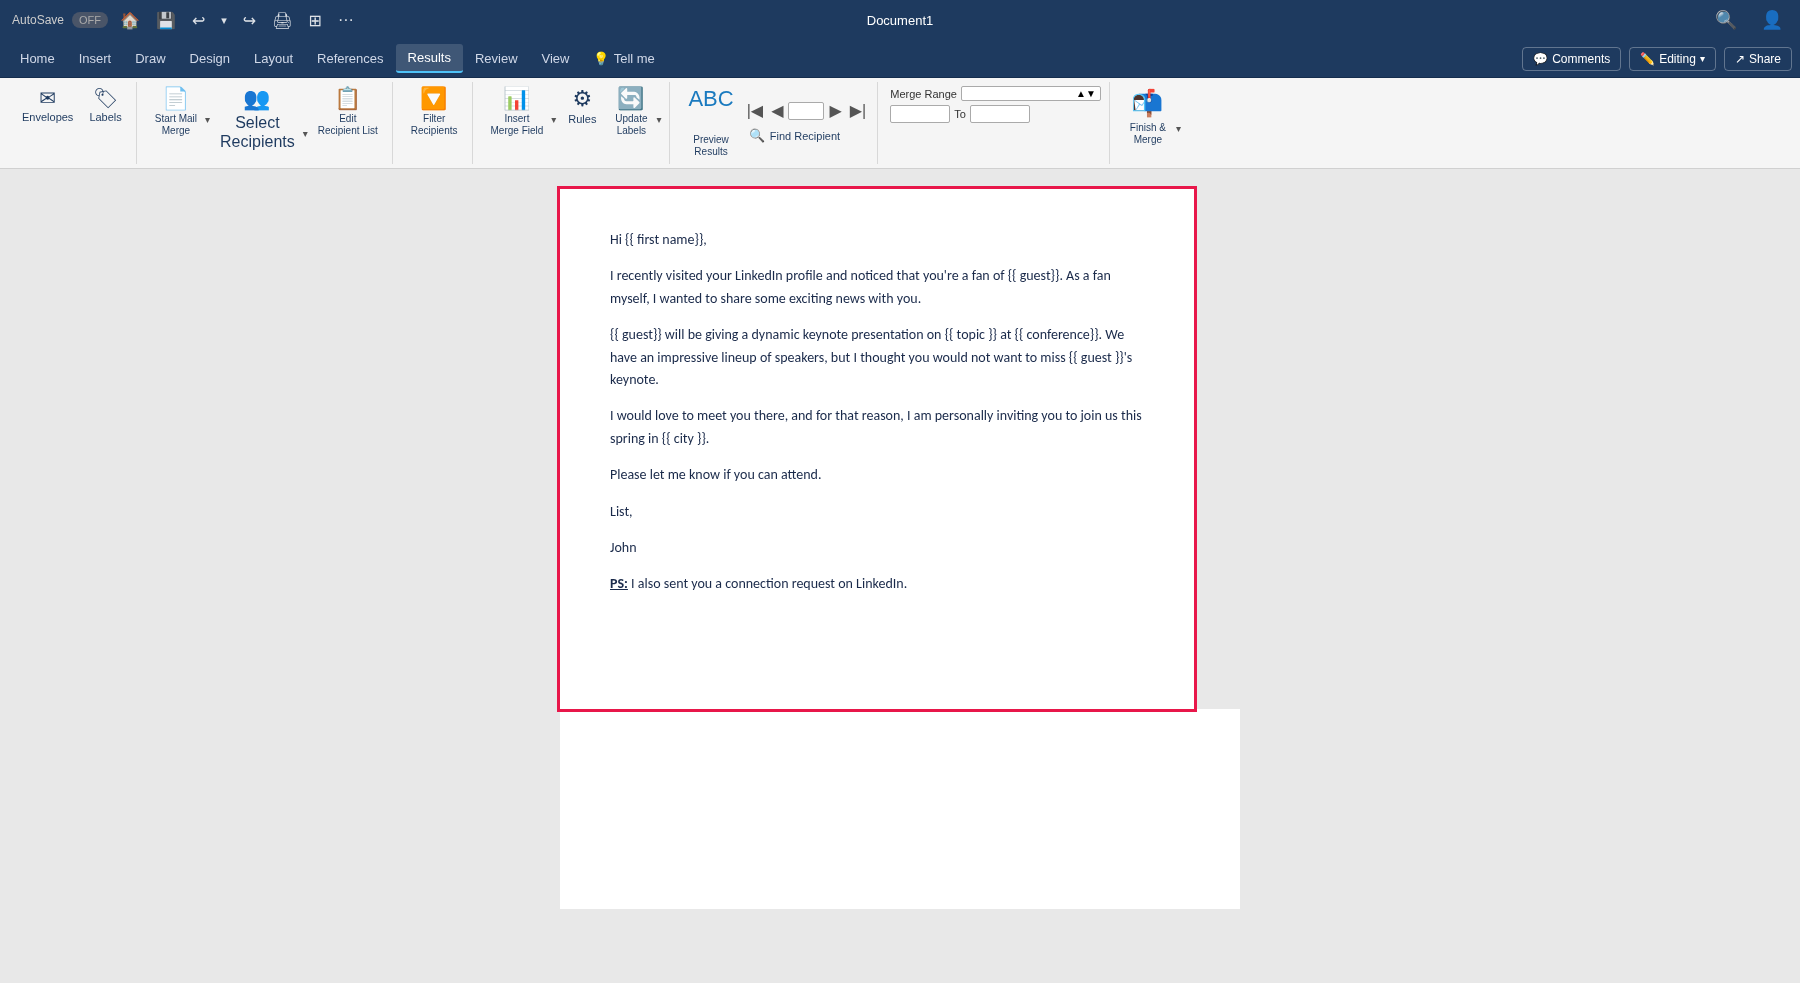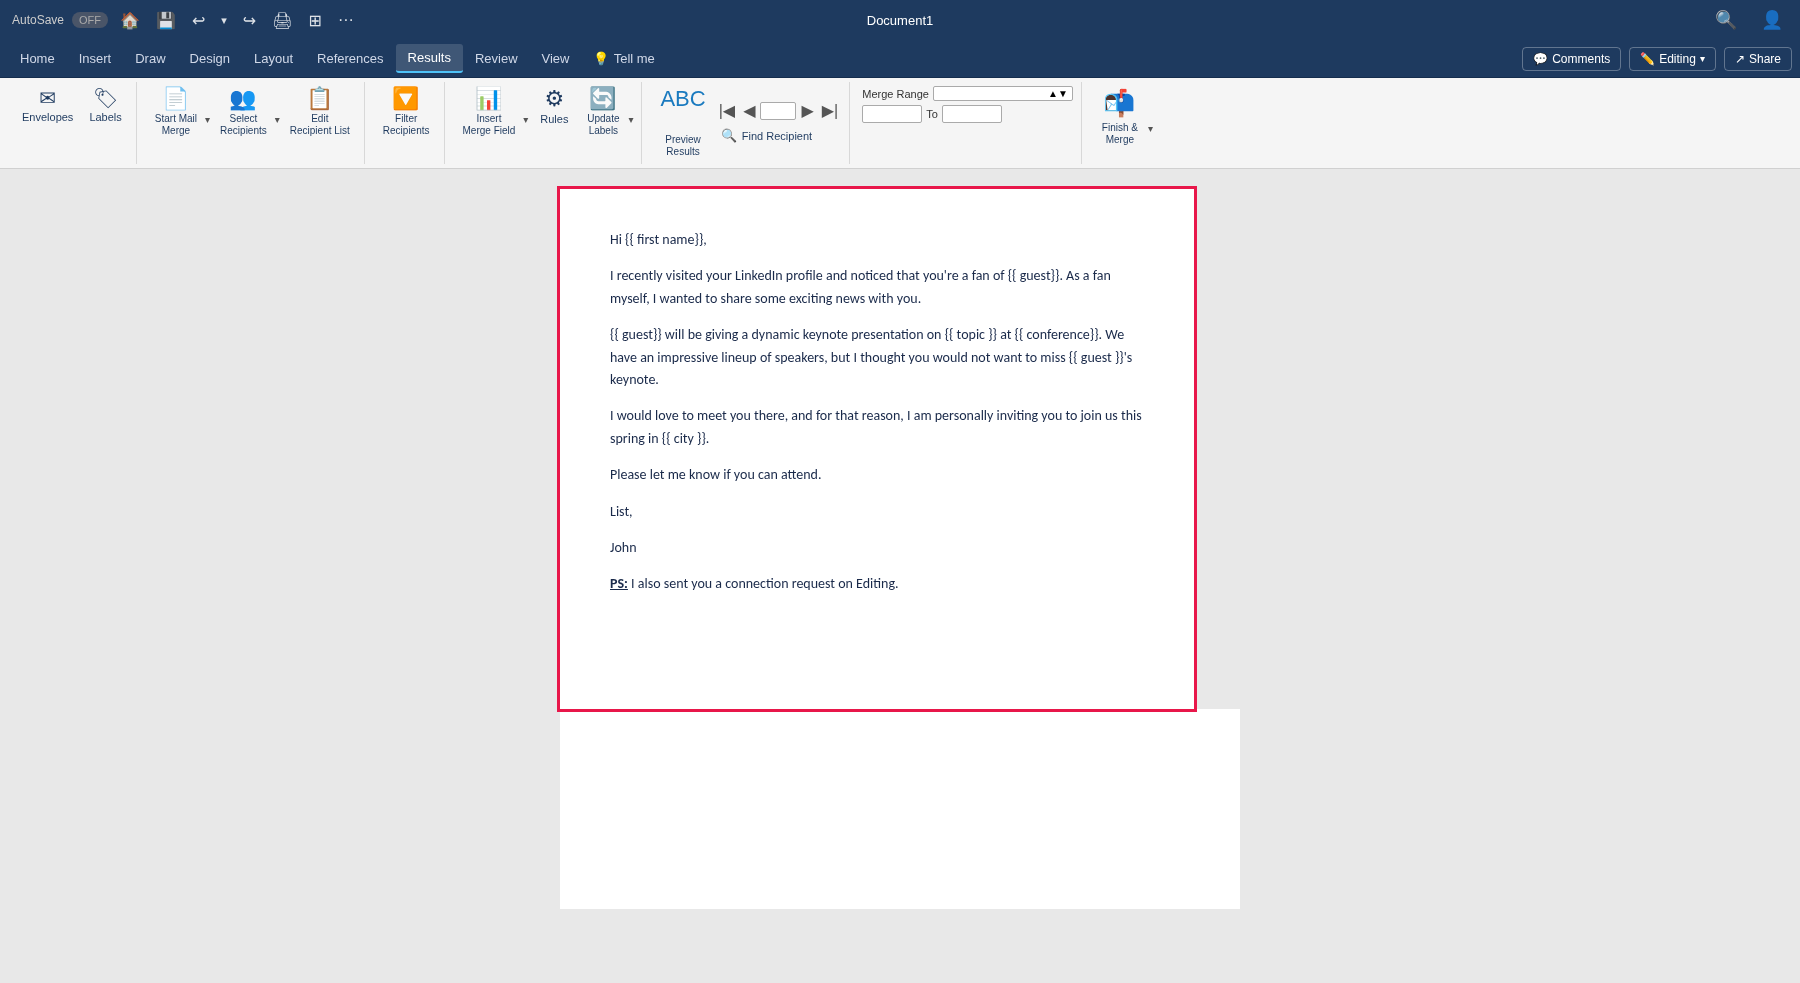"Select" span { font-size: 10px -> 16px }
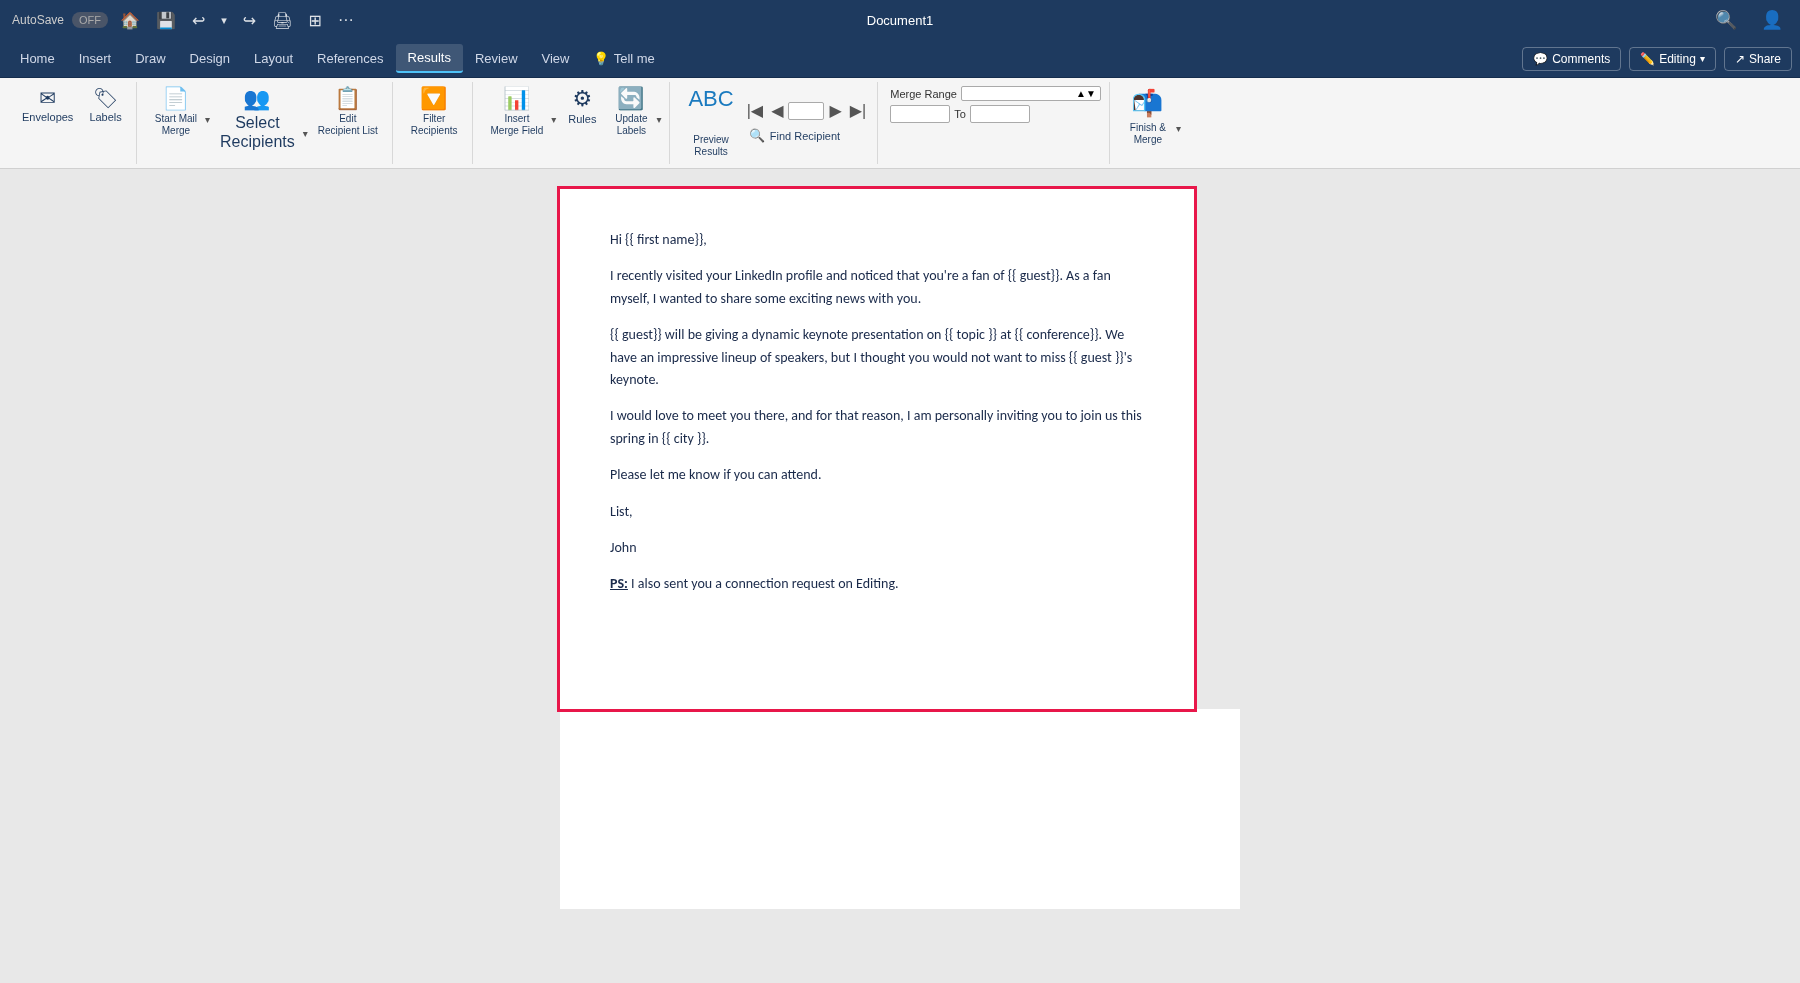"I also sent you a" span { text: Editing -> LinkedIn }
